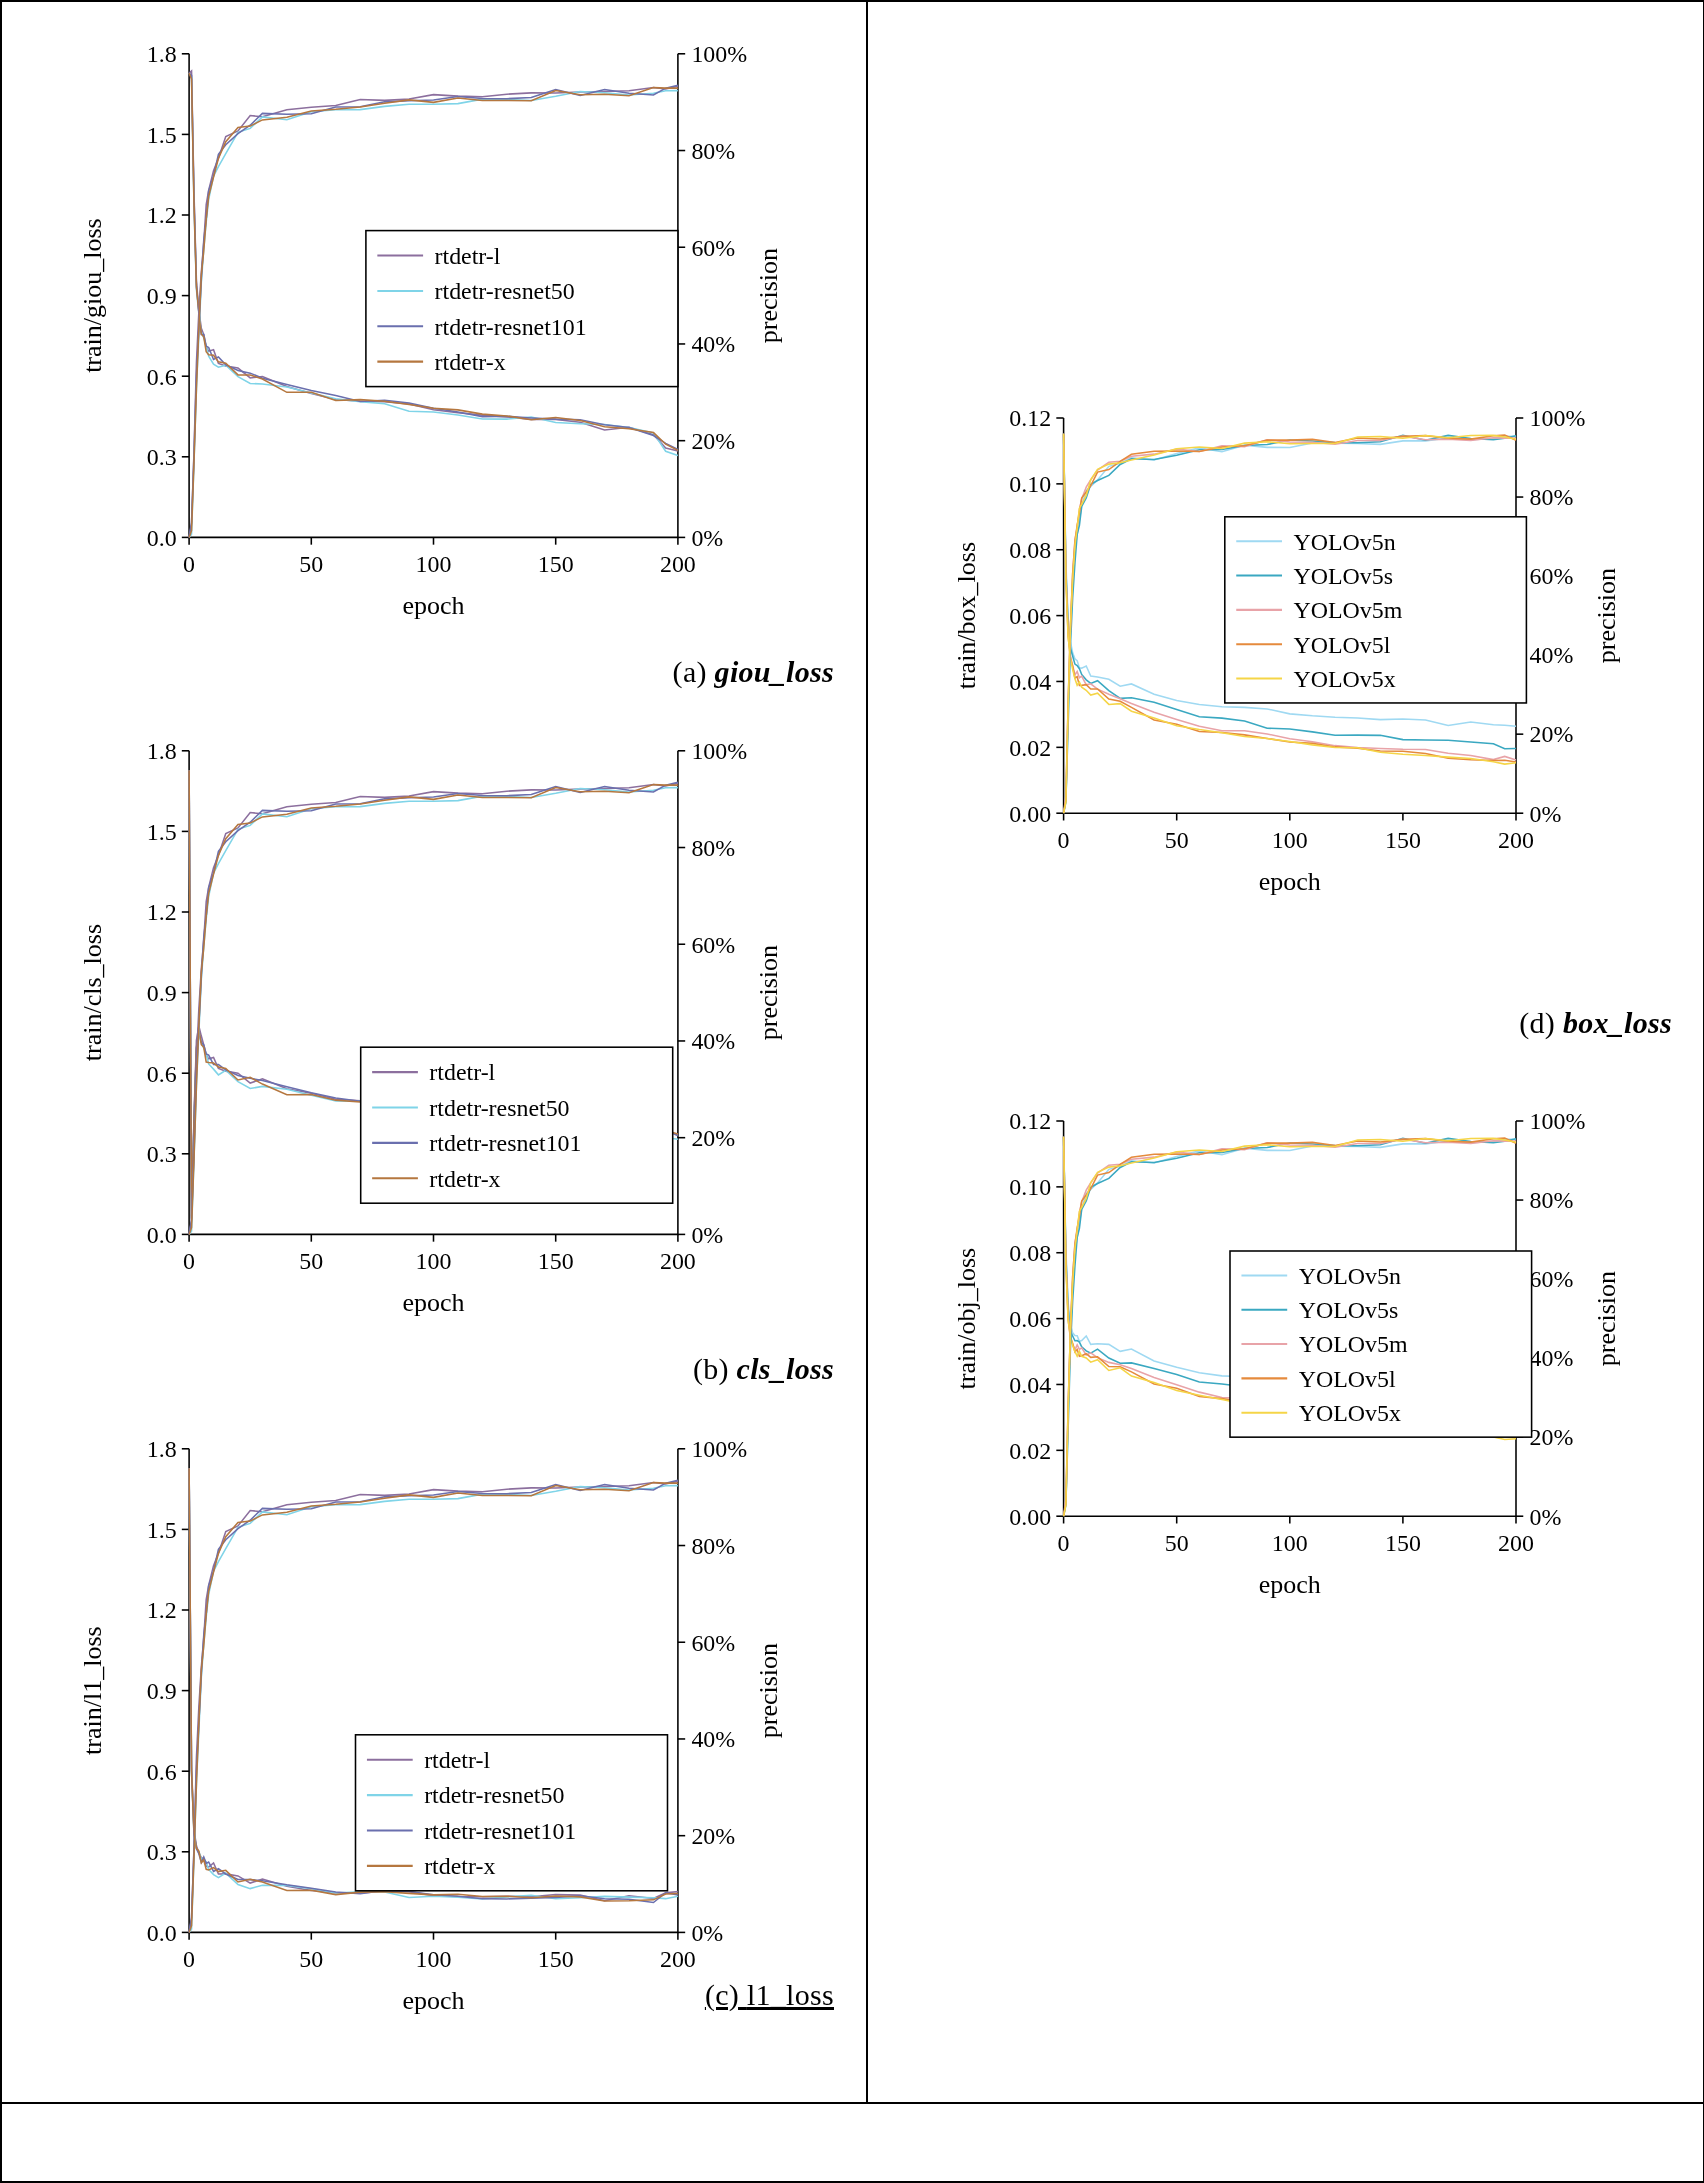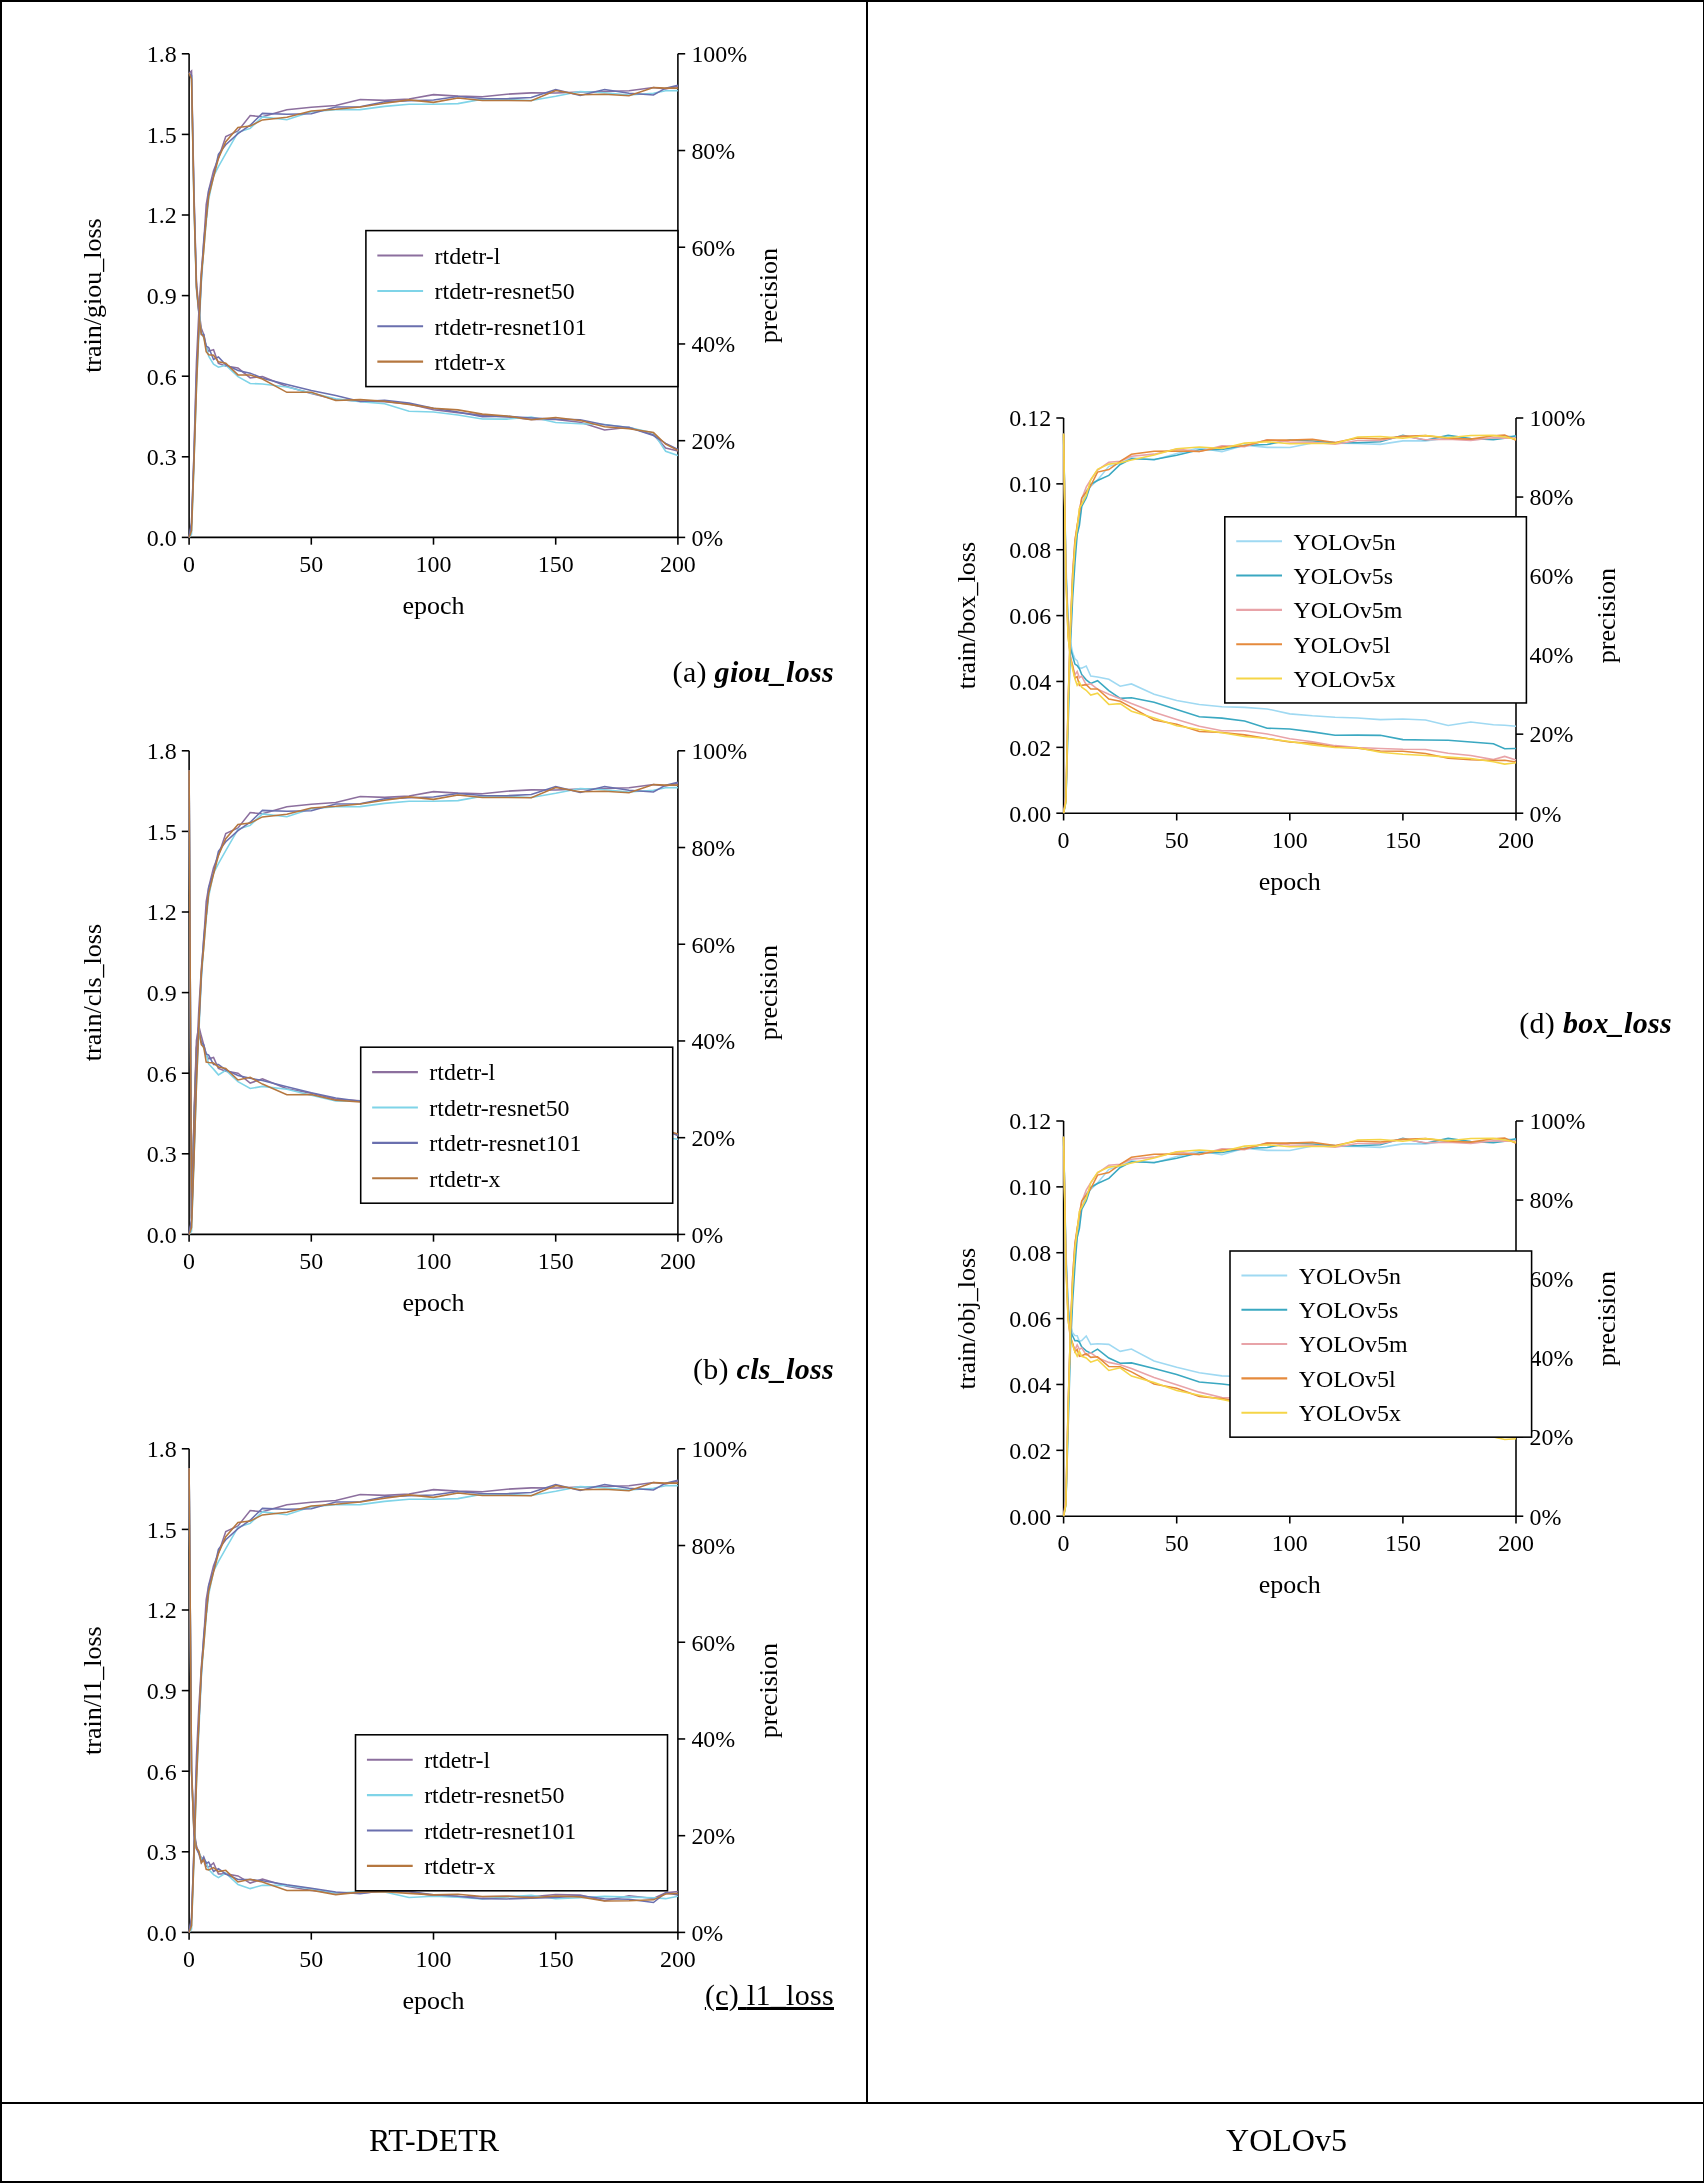"RT-DETR" div.footer-label { html: <div>RT-DETR</div> -> none }
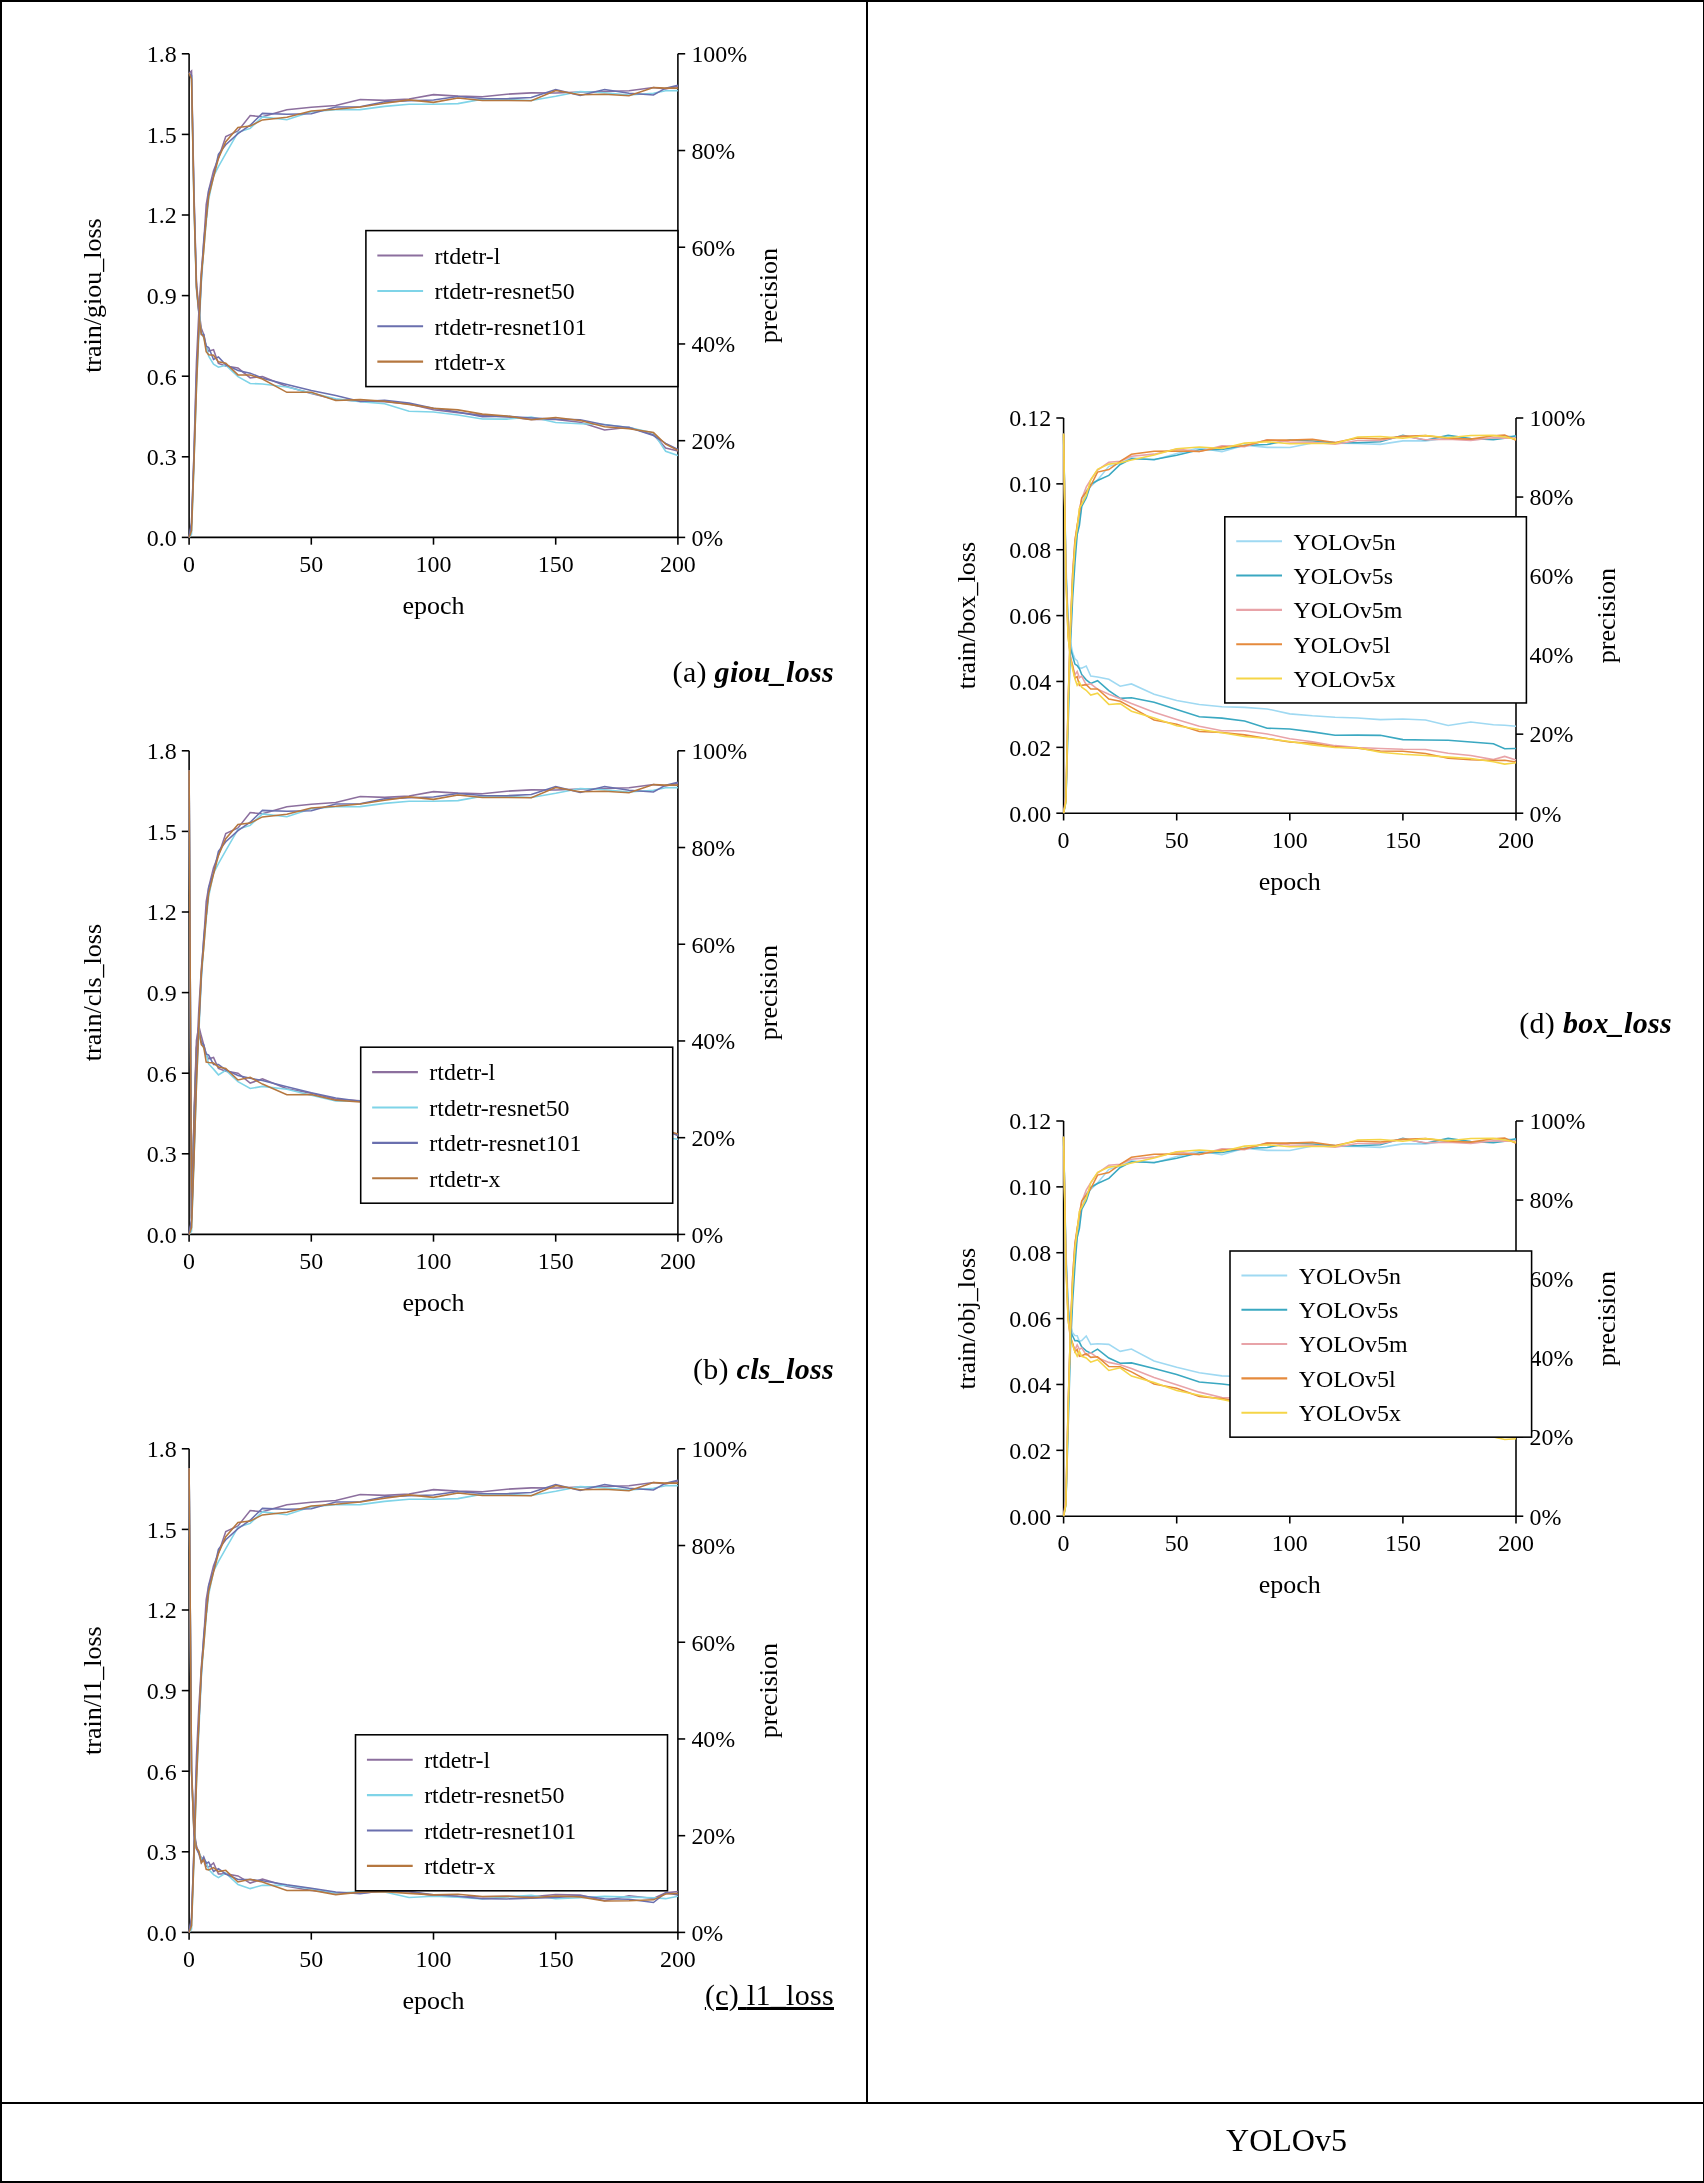"YOLOv5" div.footer-label { html: <div>YOLOv5</div> -> none }
